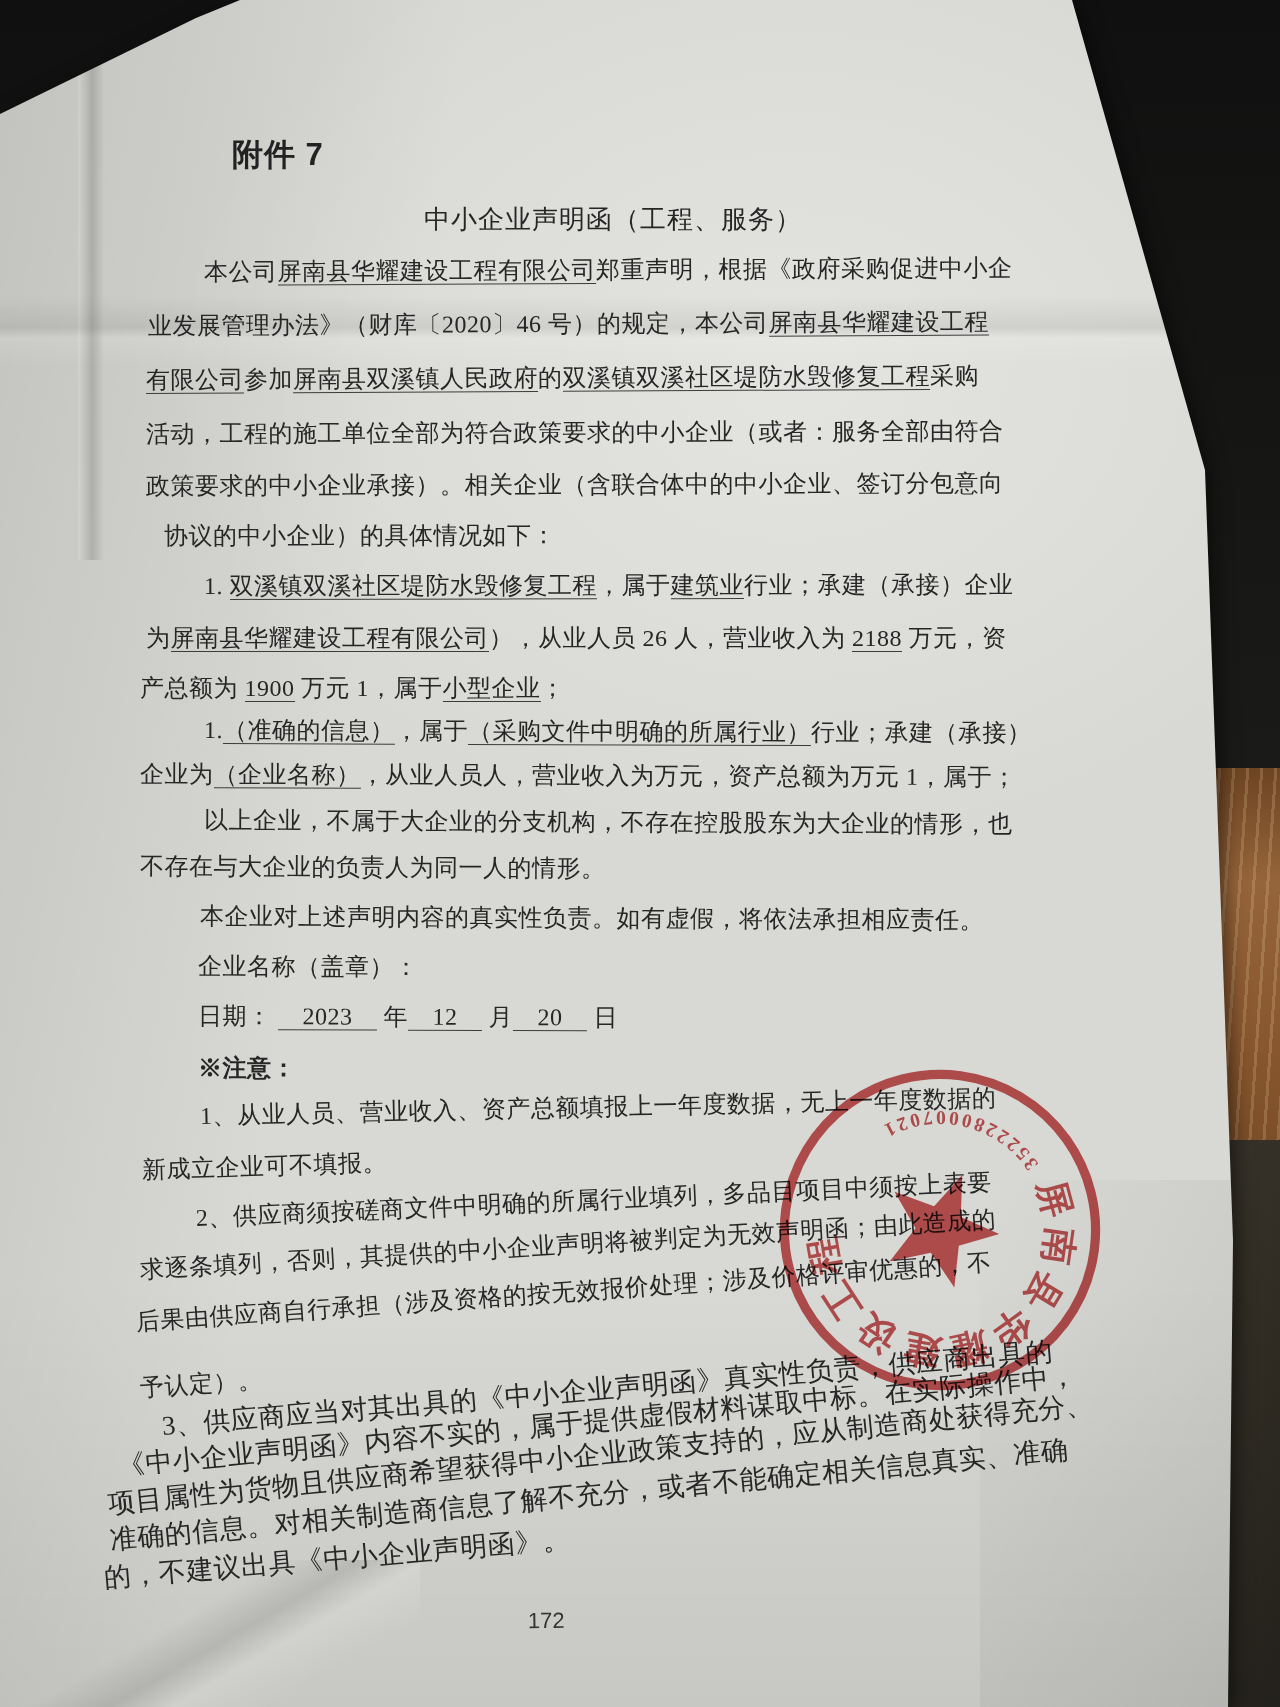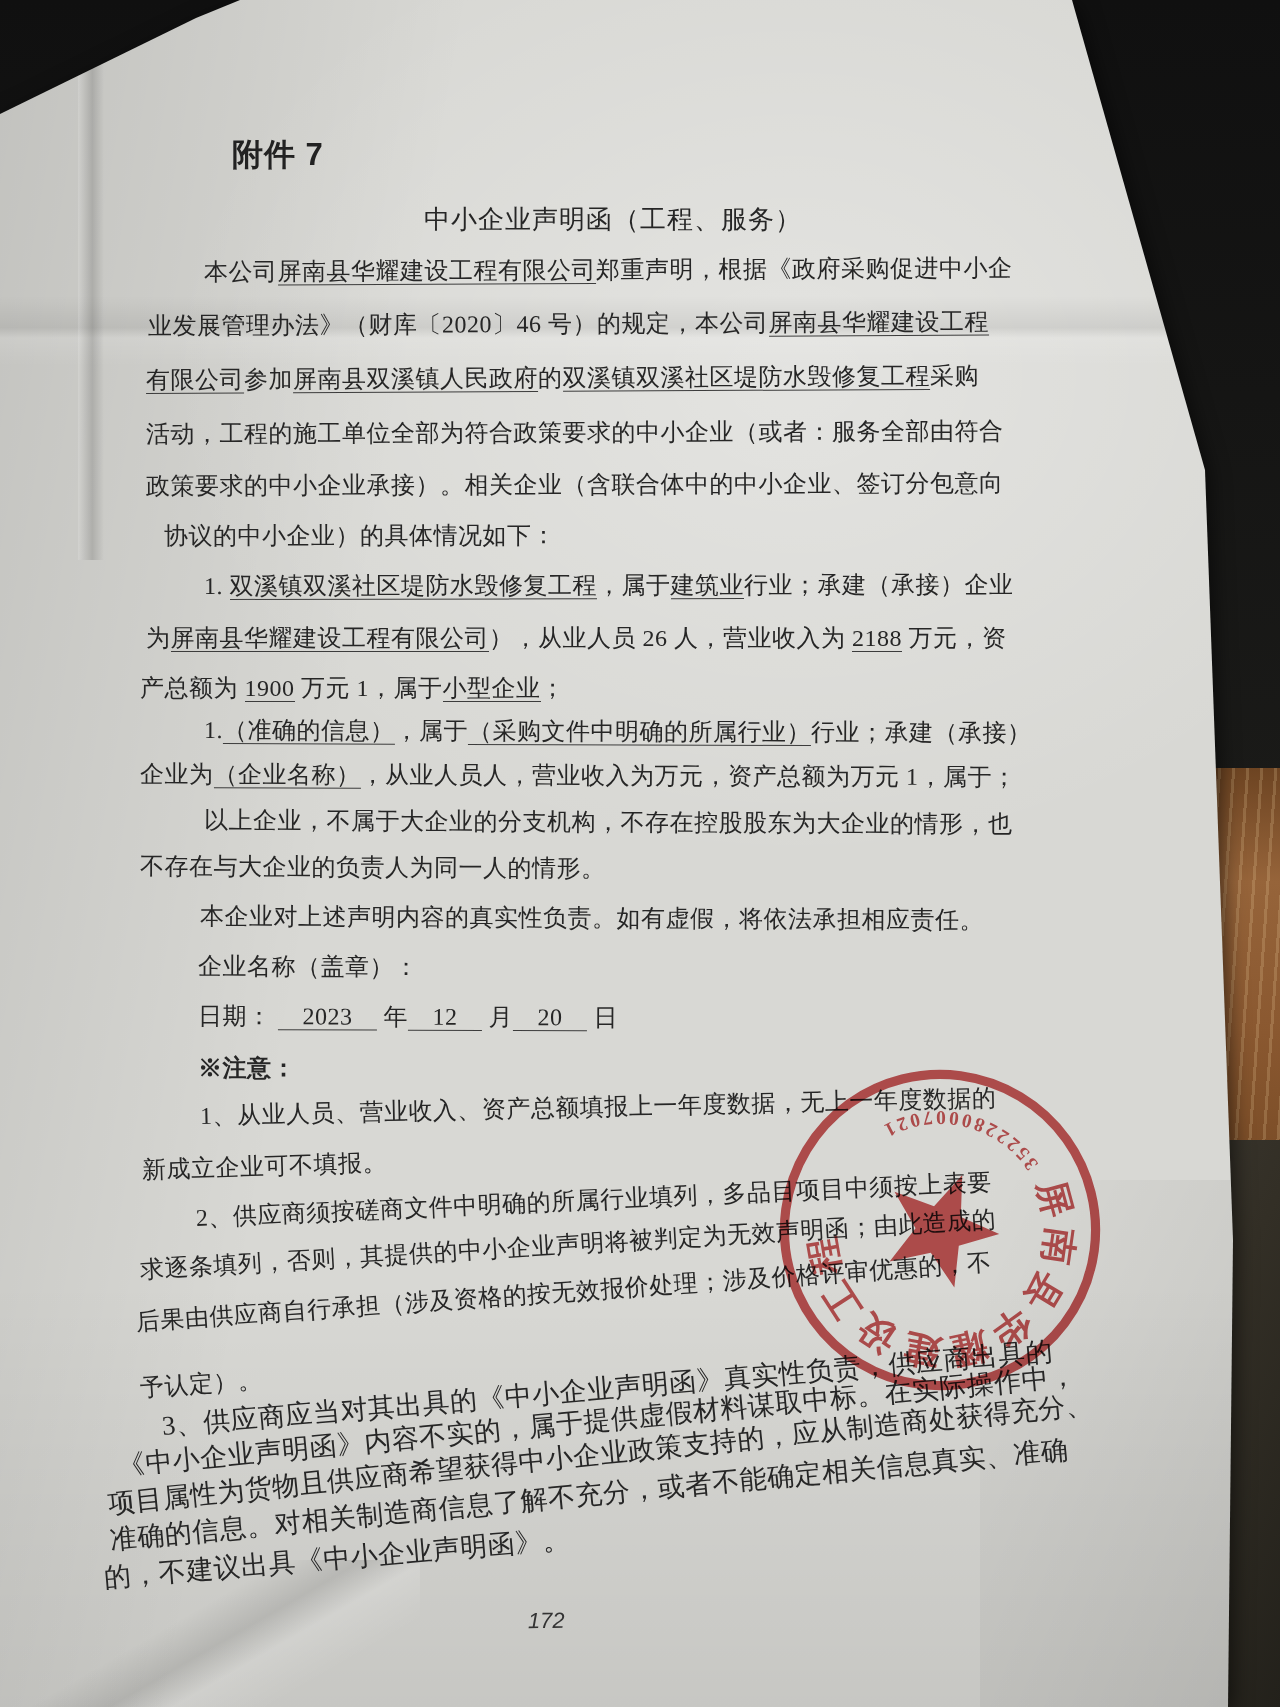"172" .page-num { font-style: italic -> none }
